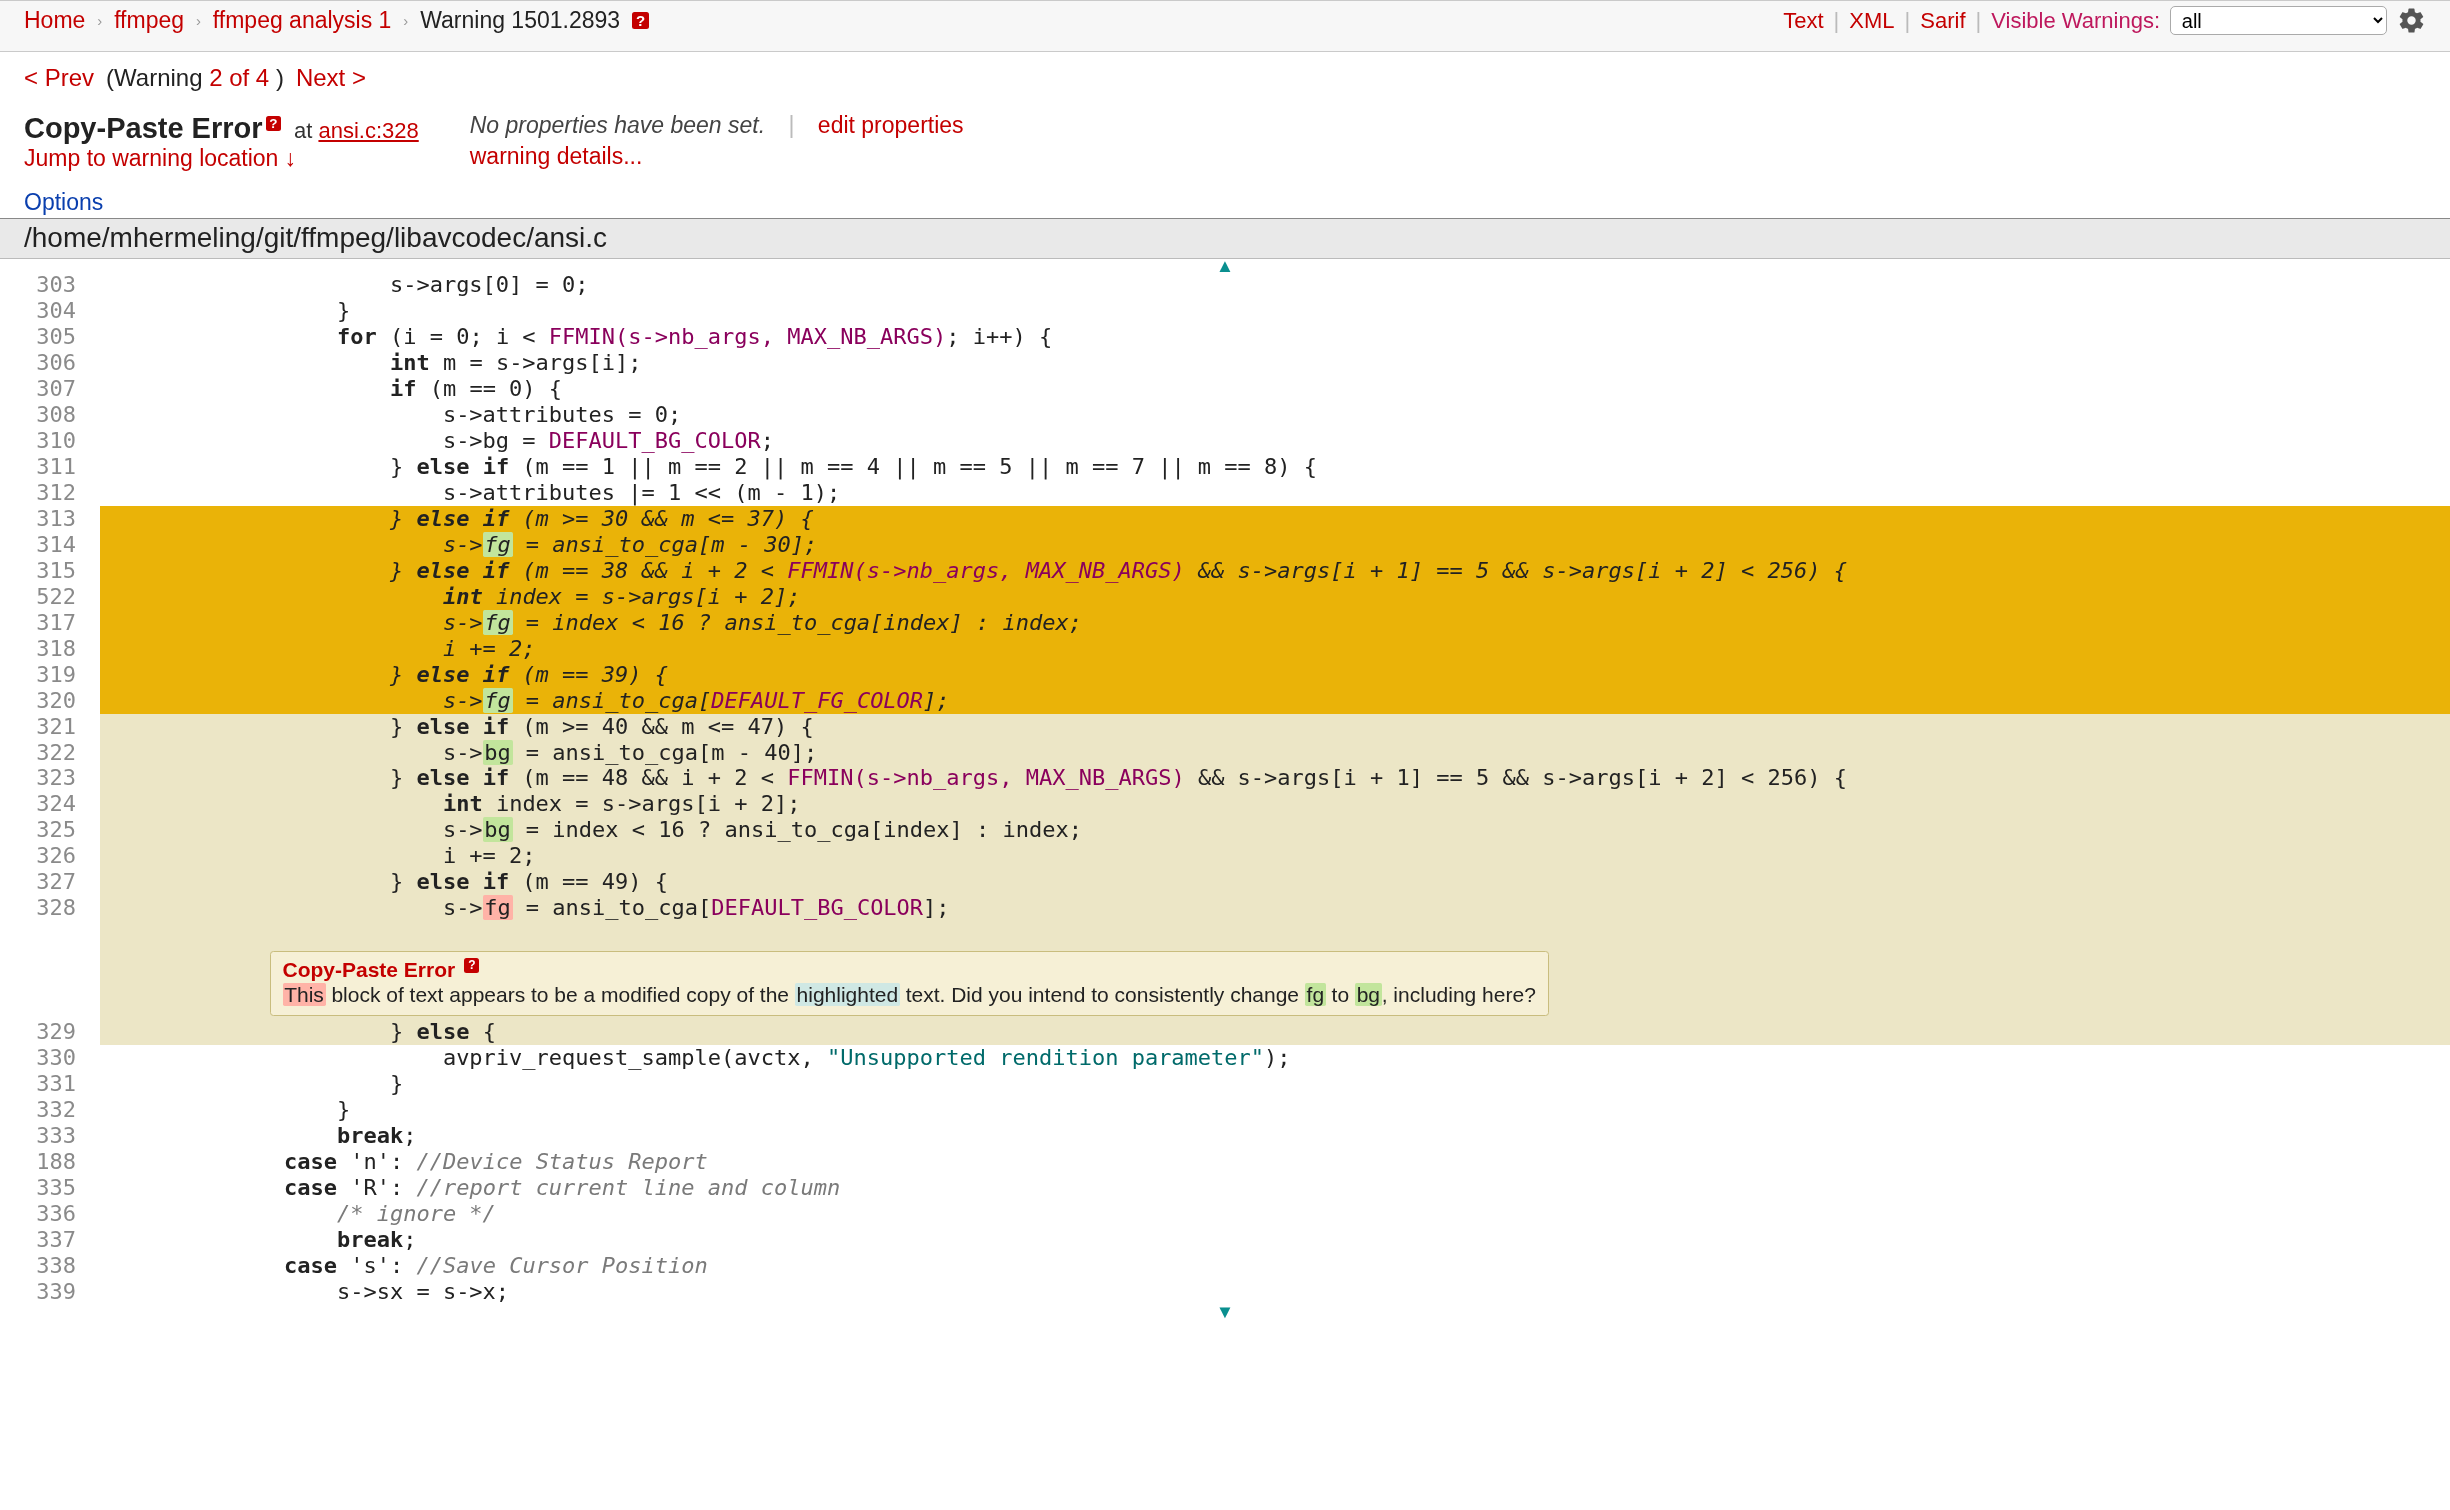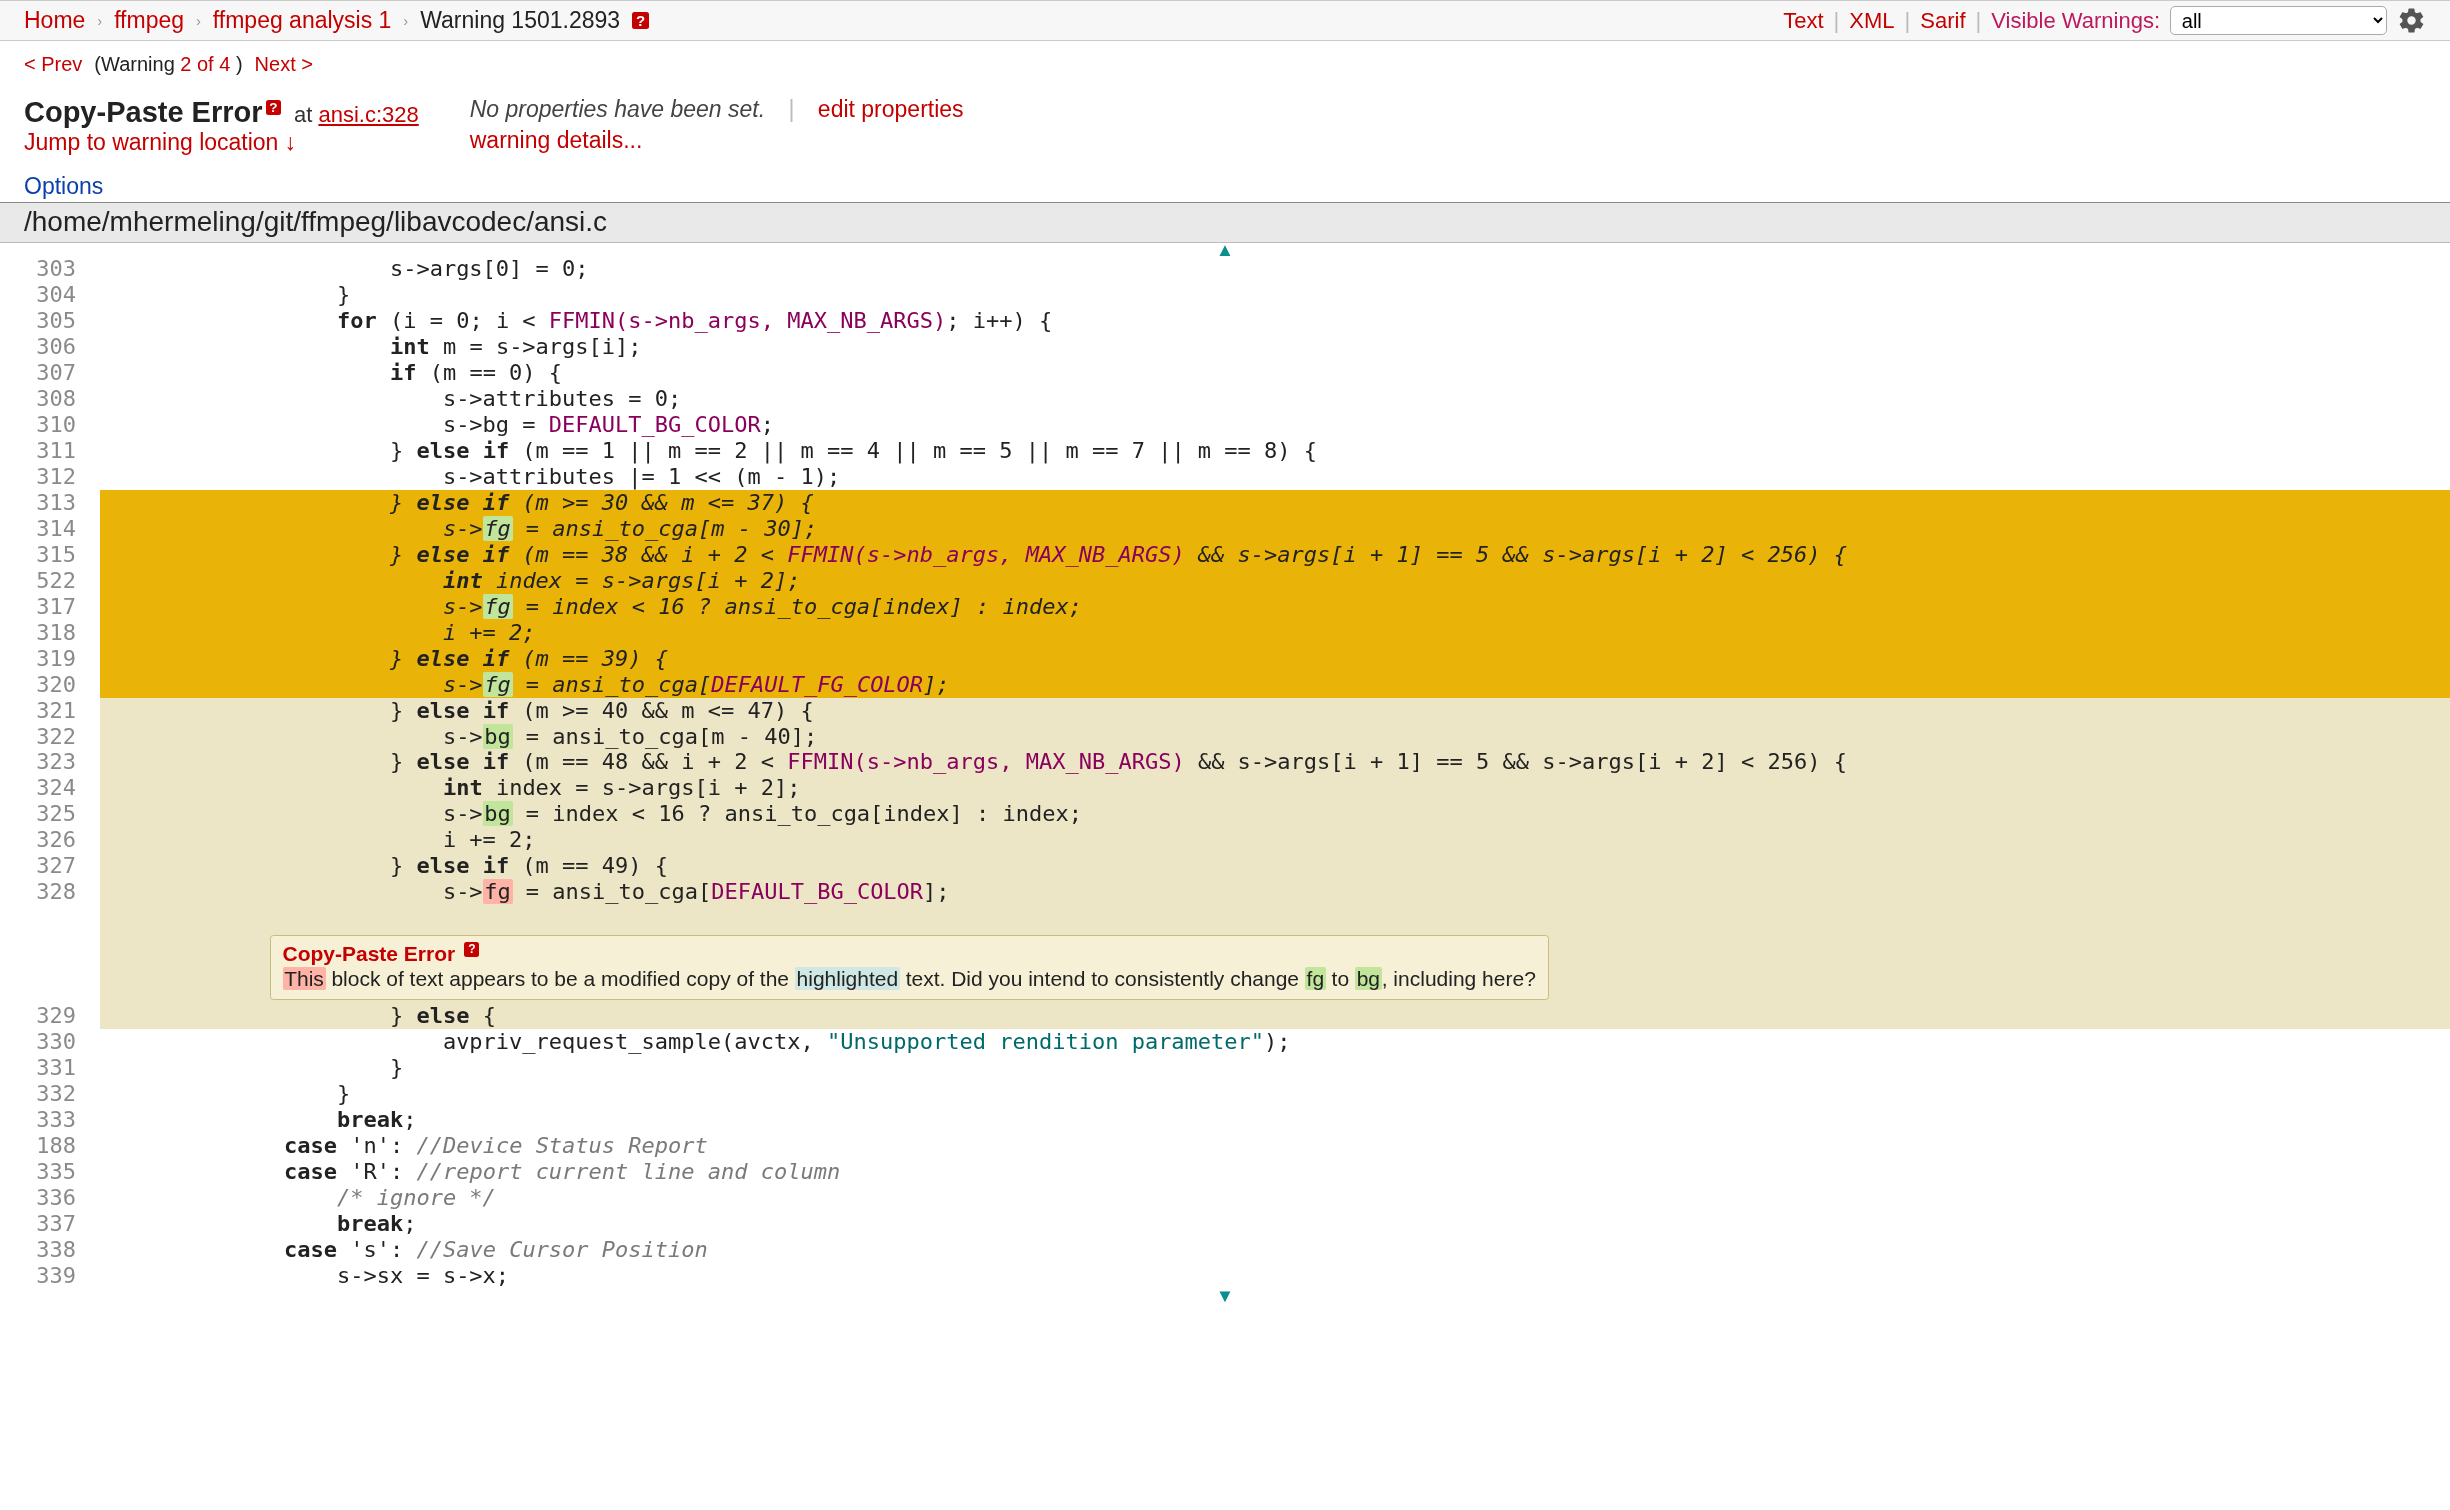"Home" .topbar { padding: 5px 24px 5px 24px -> 5px 24px 16px 24px }
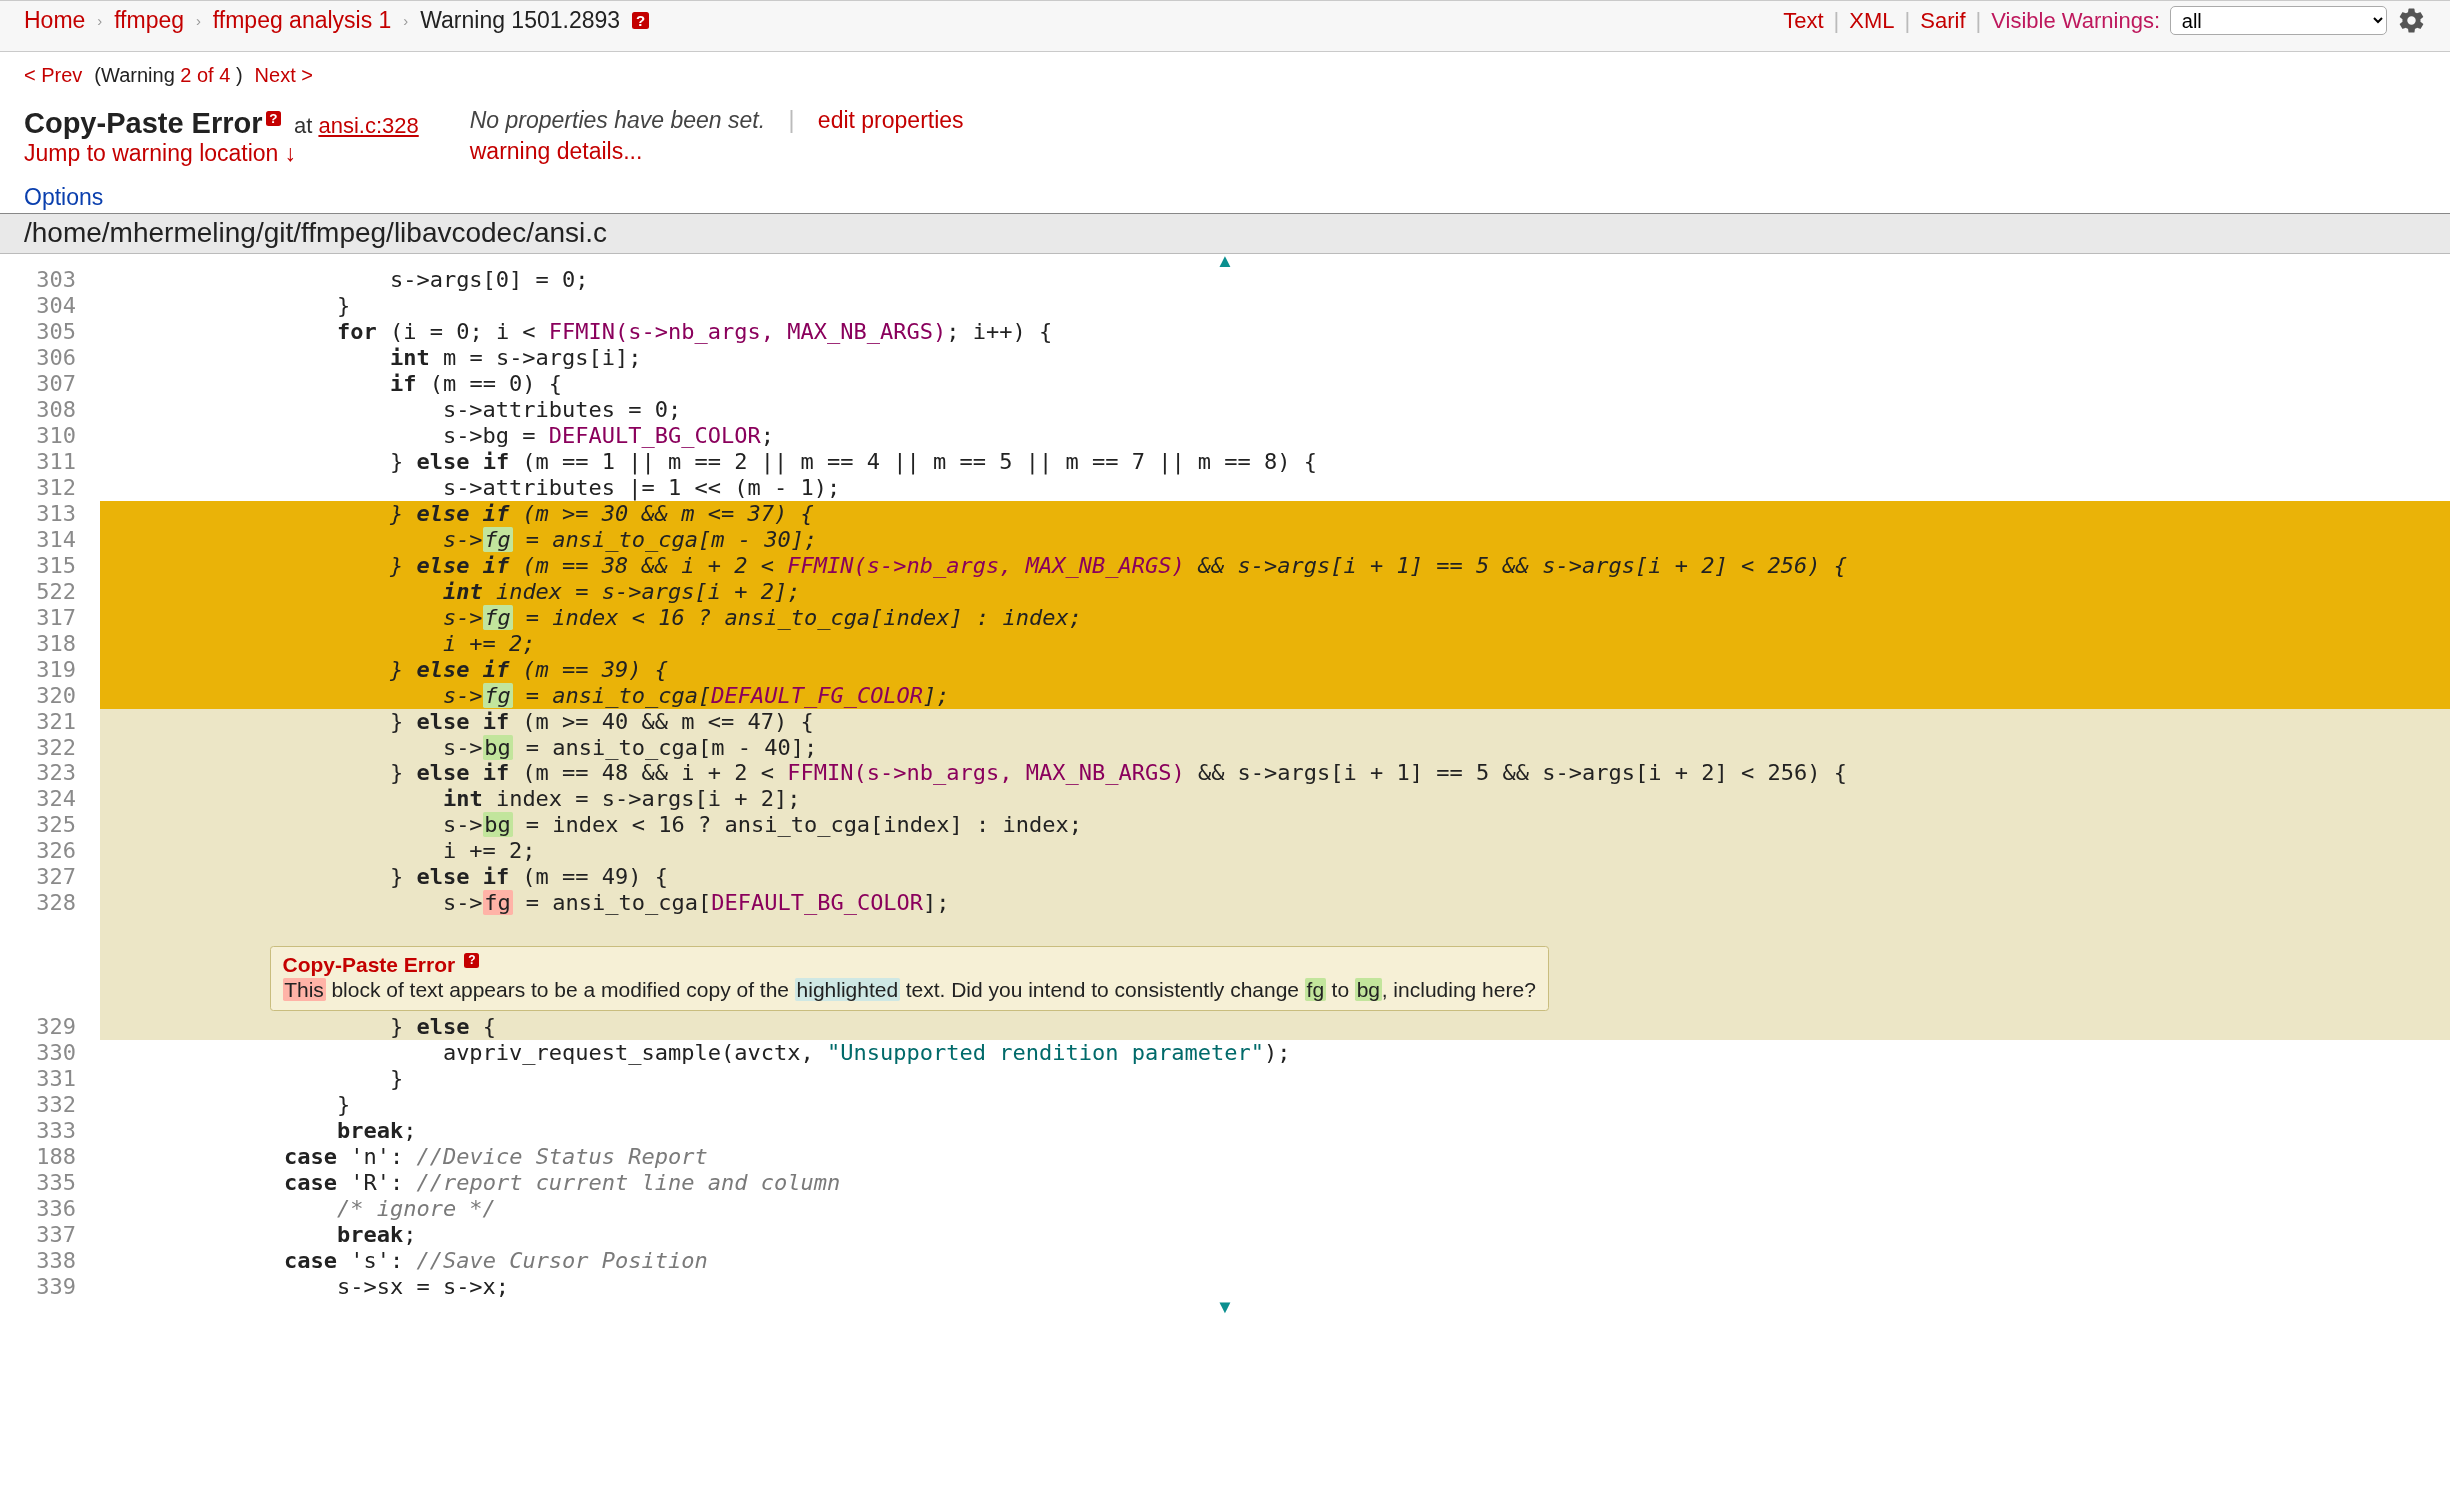"< Prev" .navline { font-size: 20px -> 24px }
